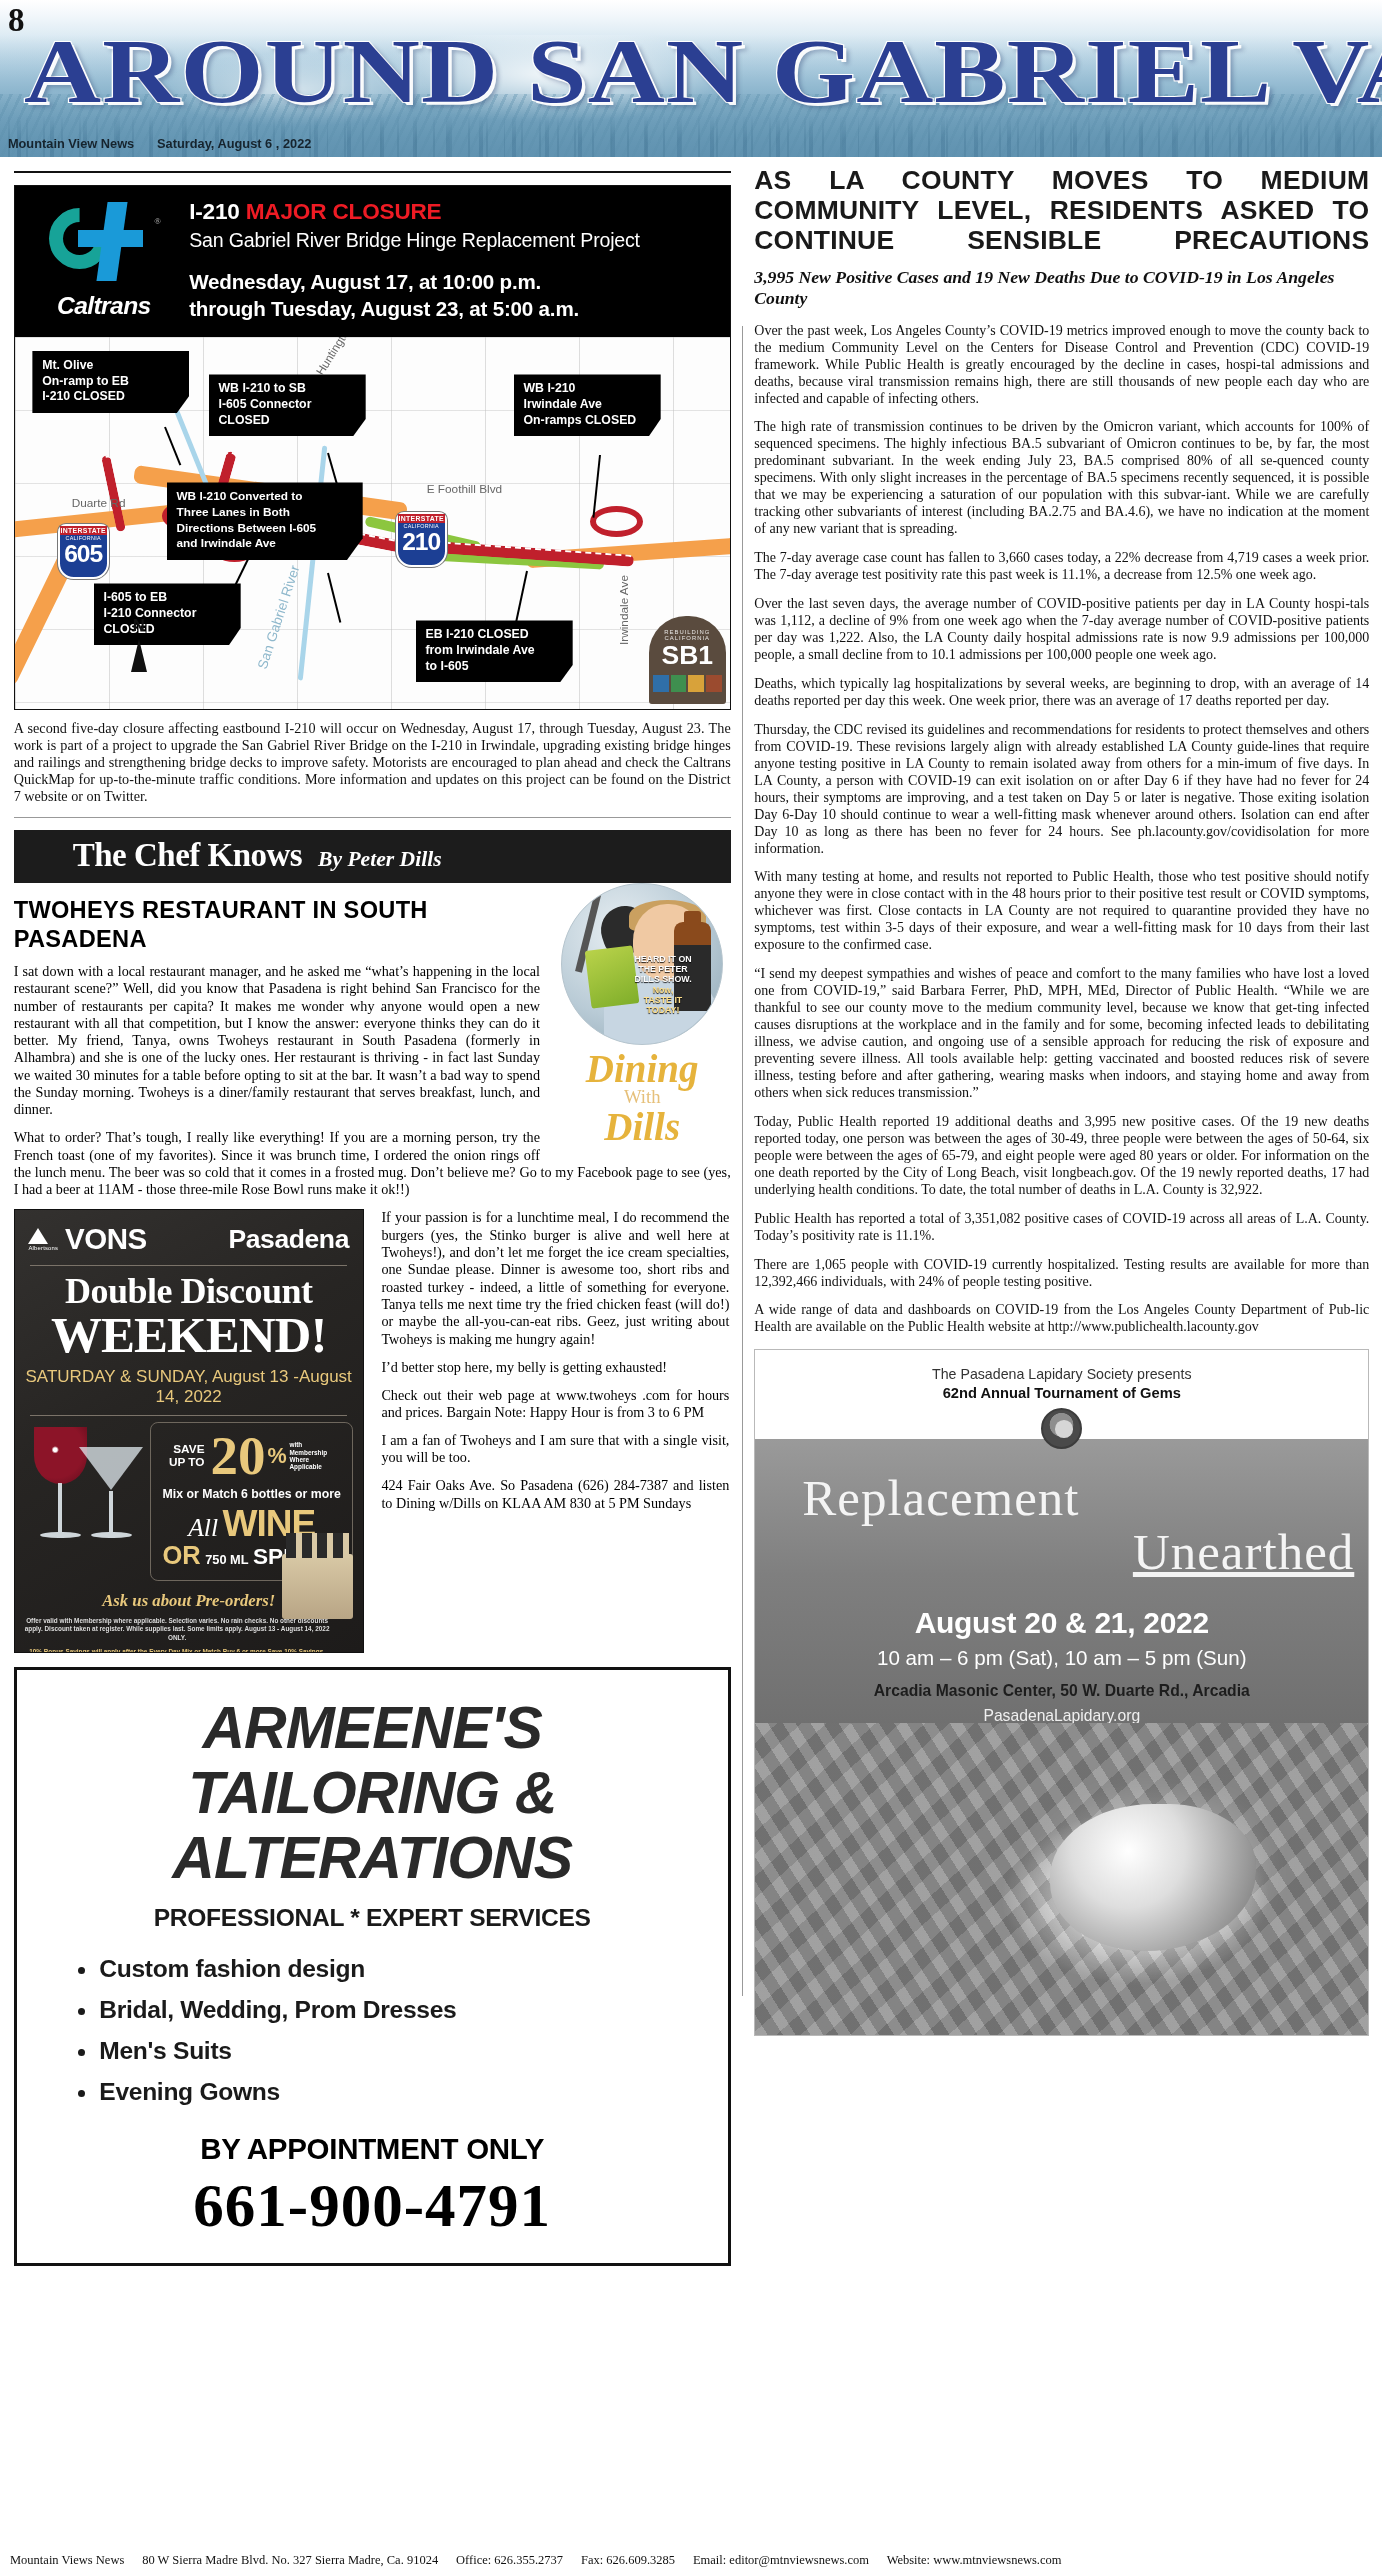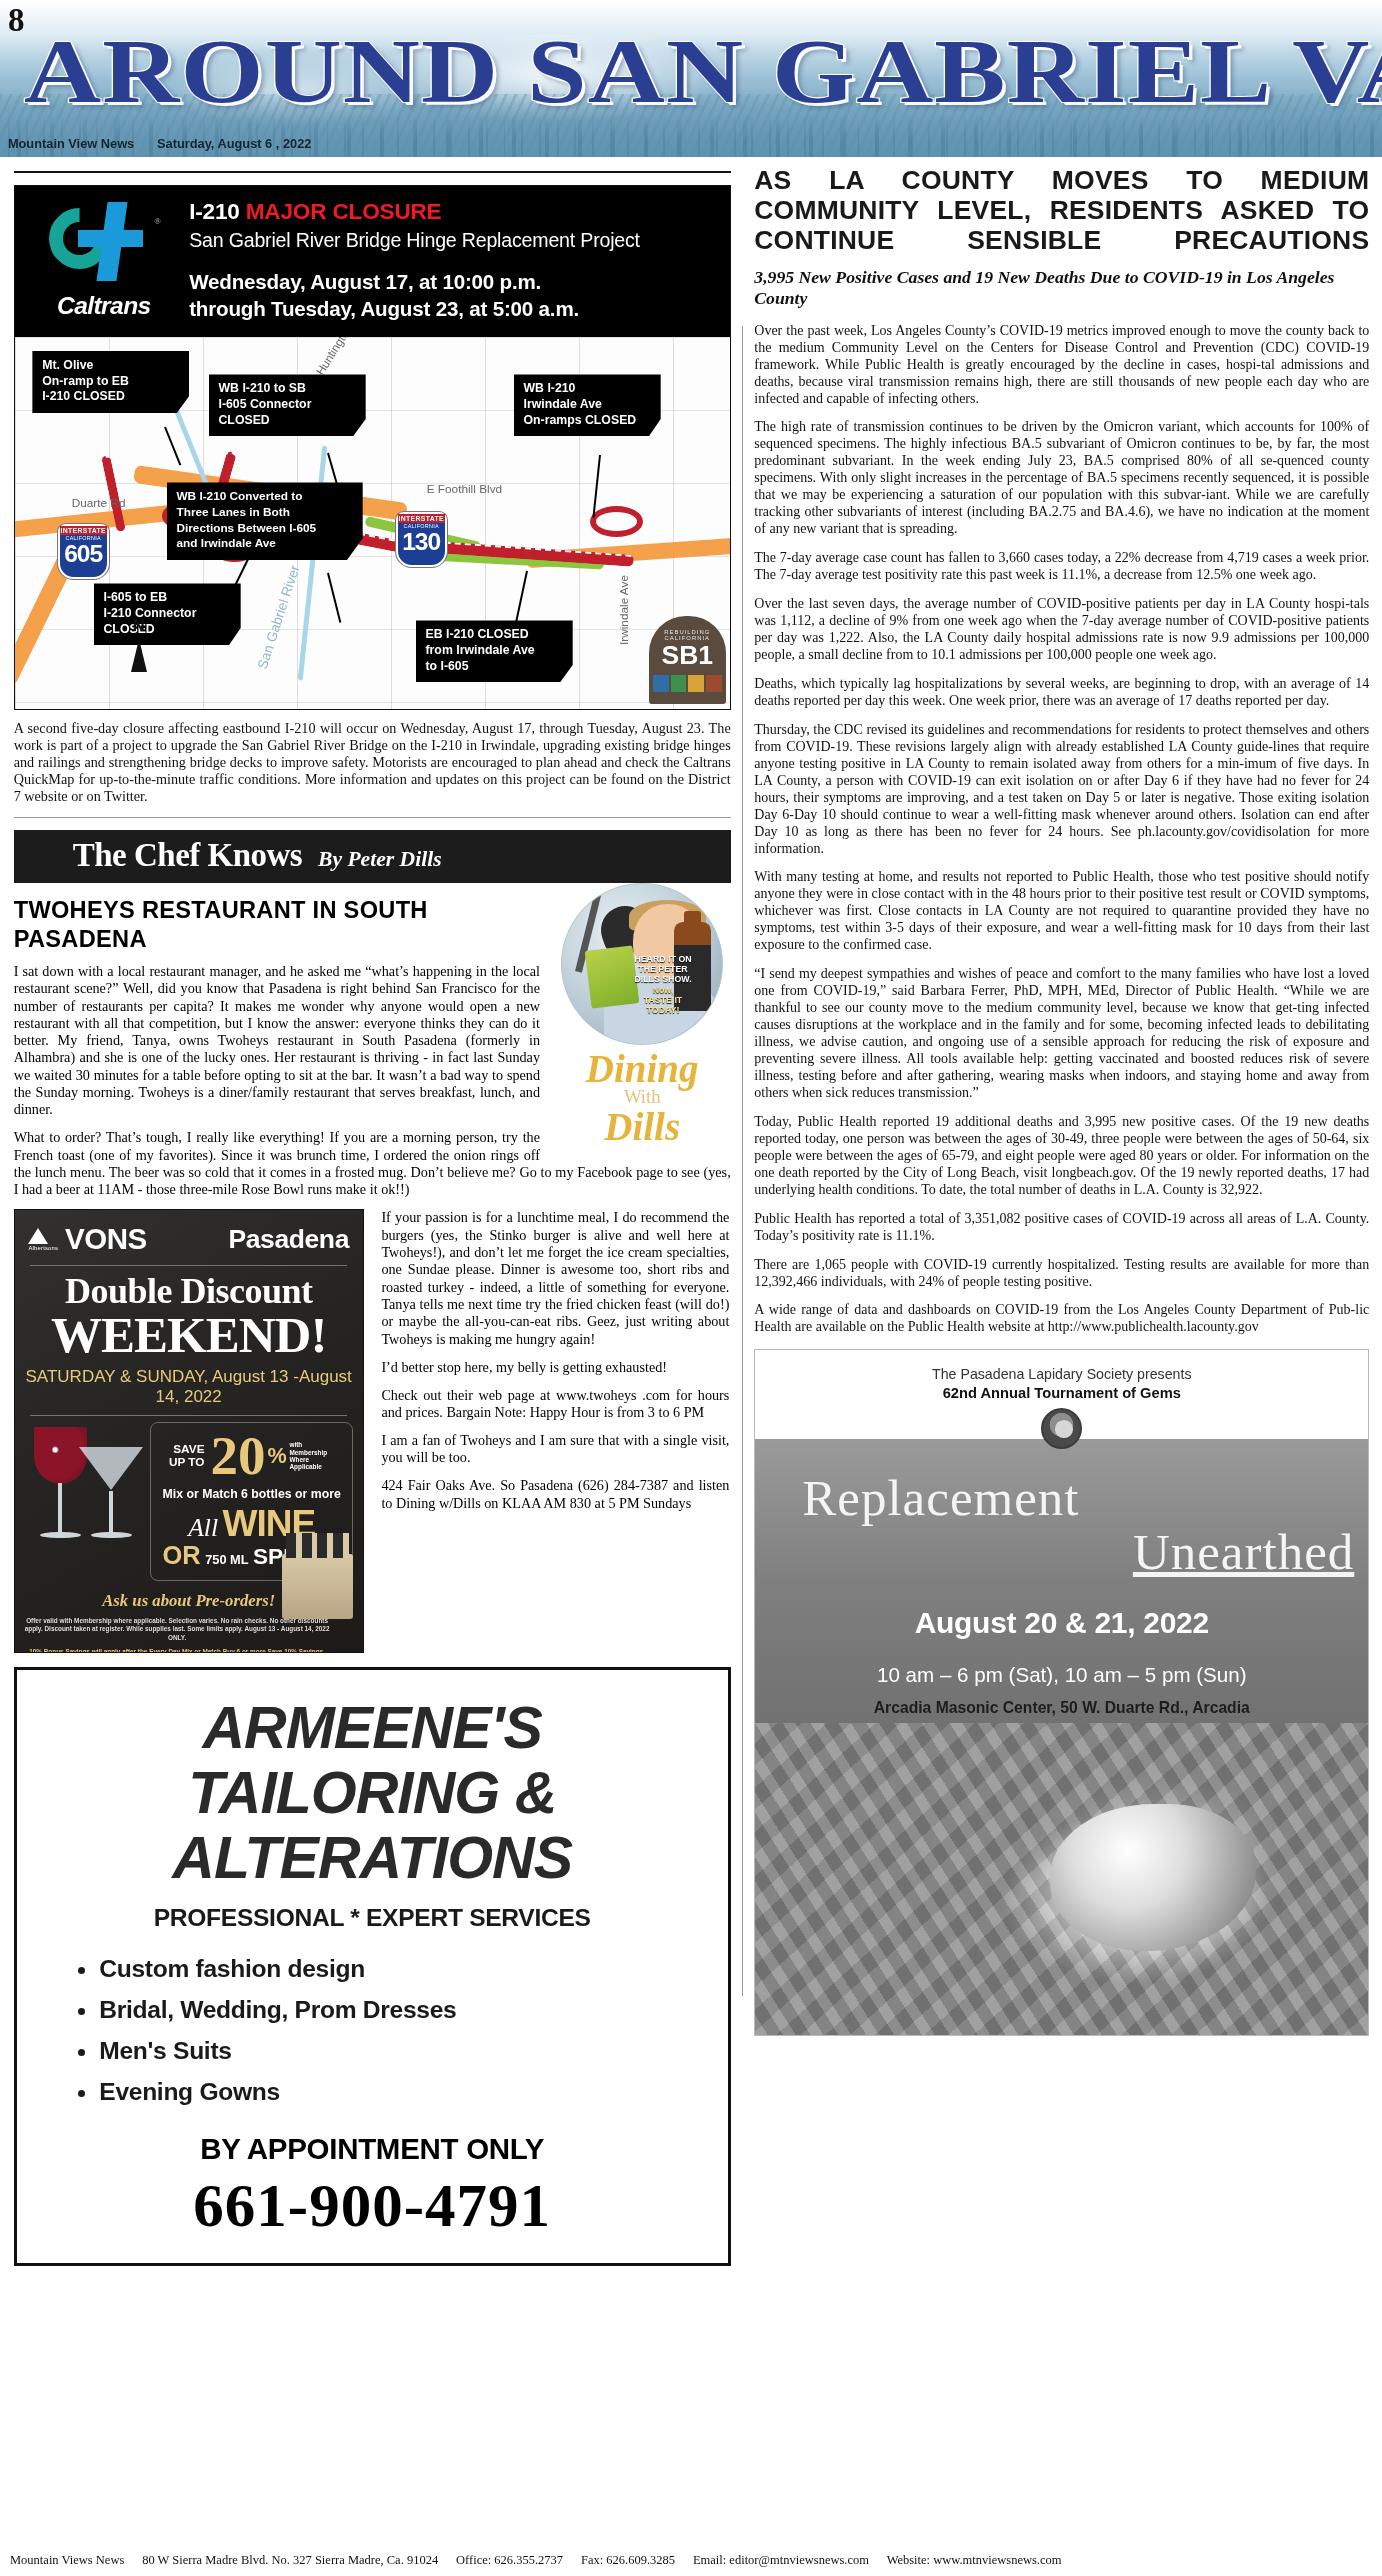"130" div.num { text: 130 -> 210 }
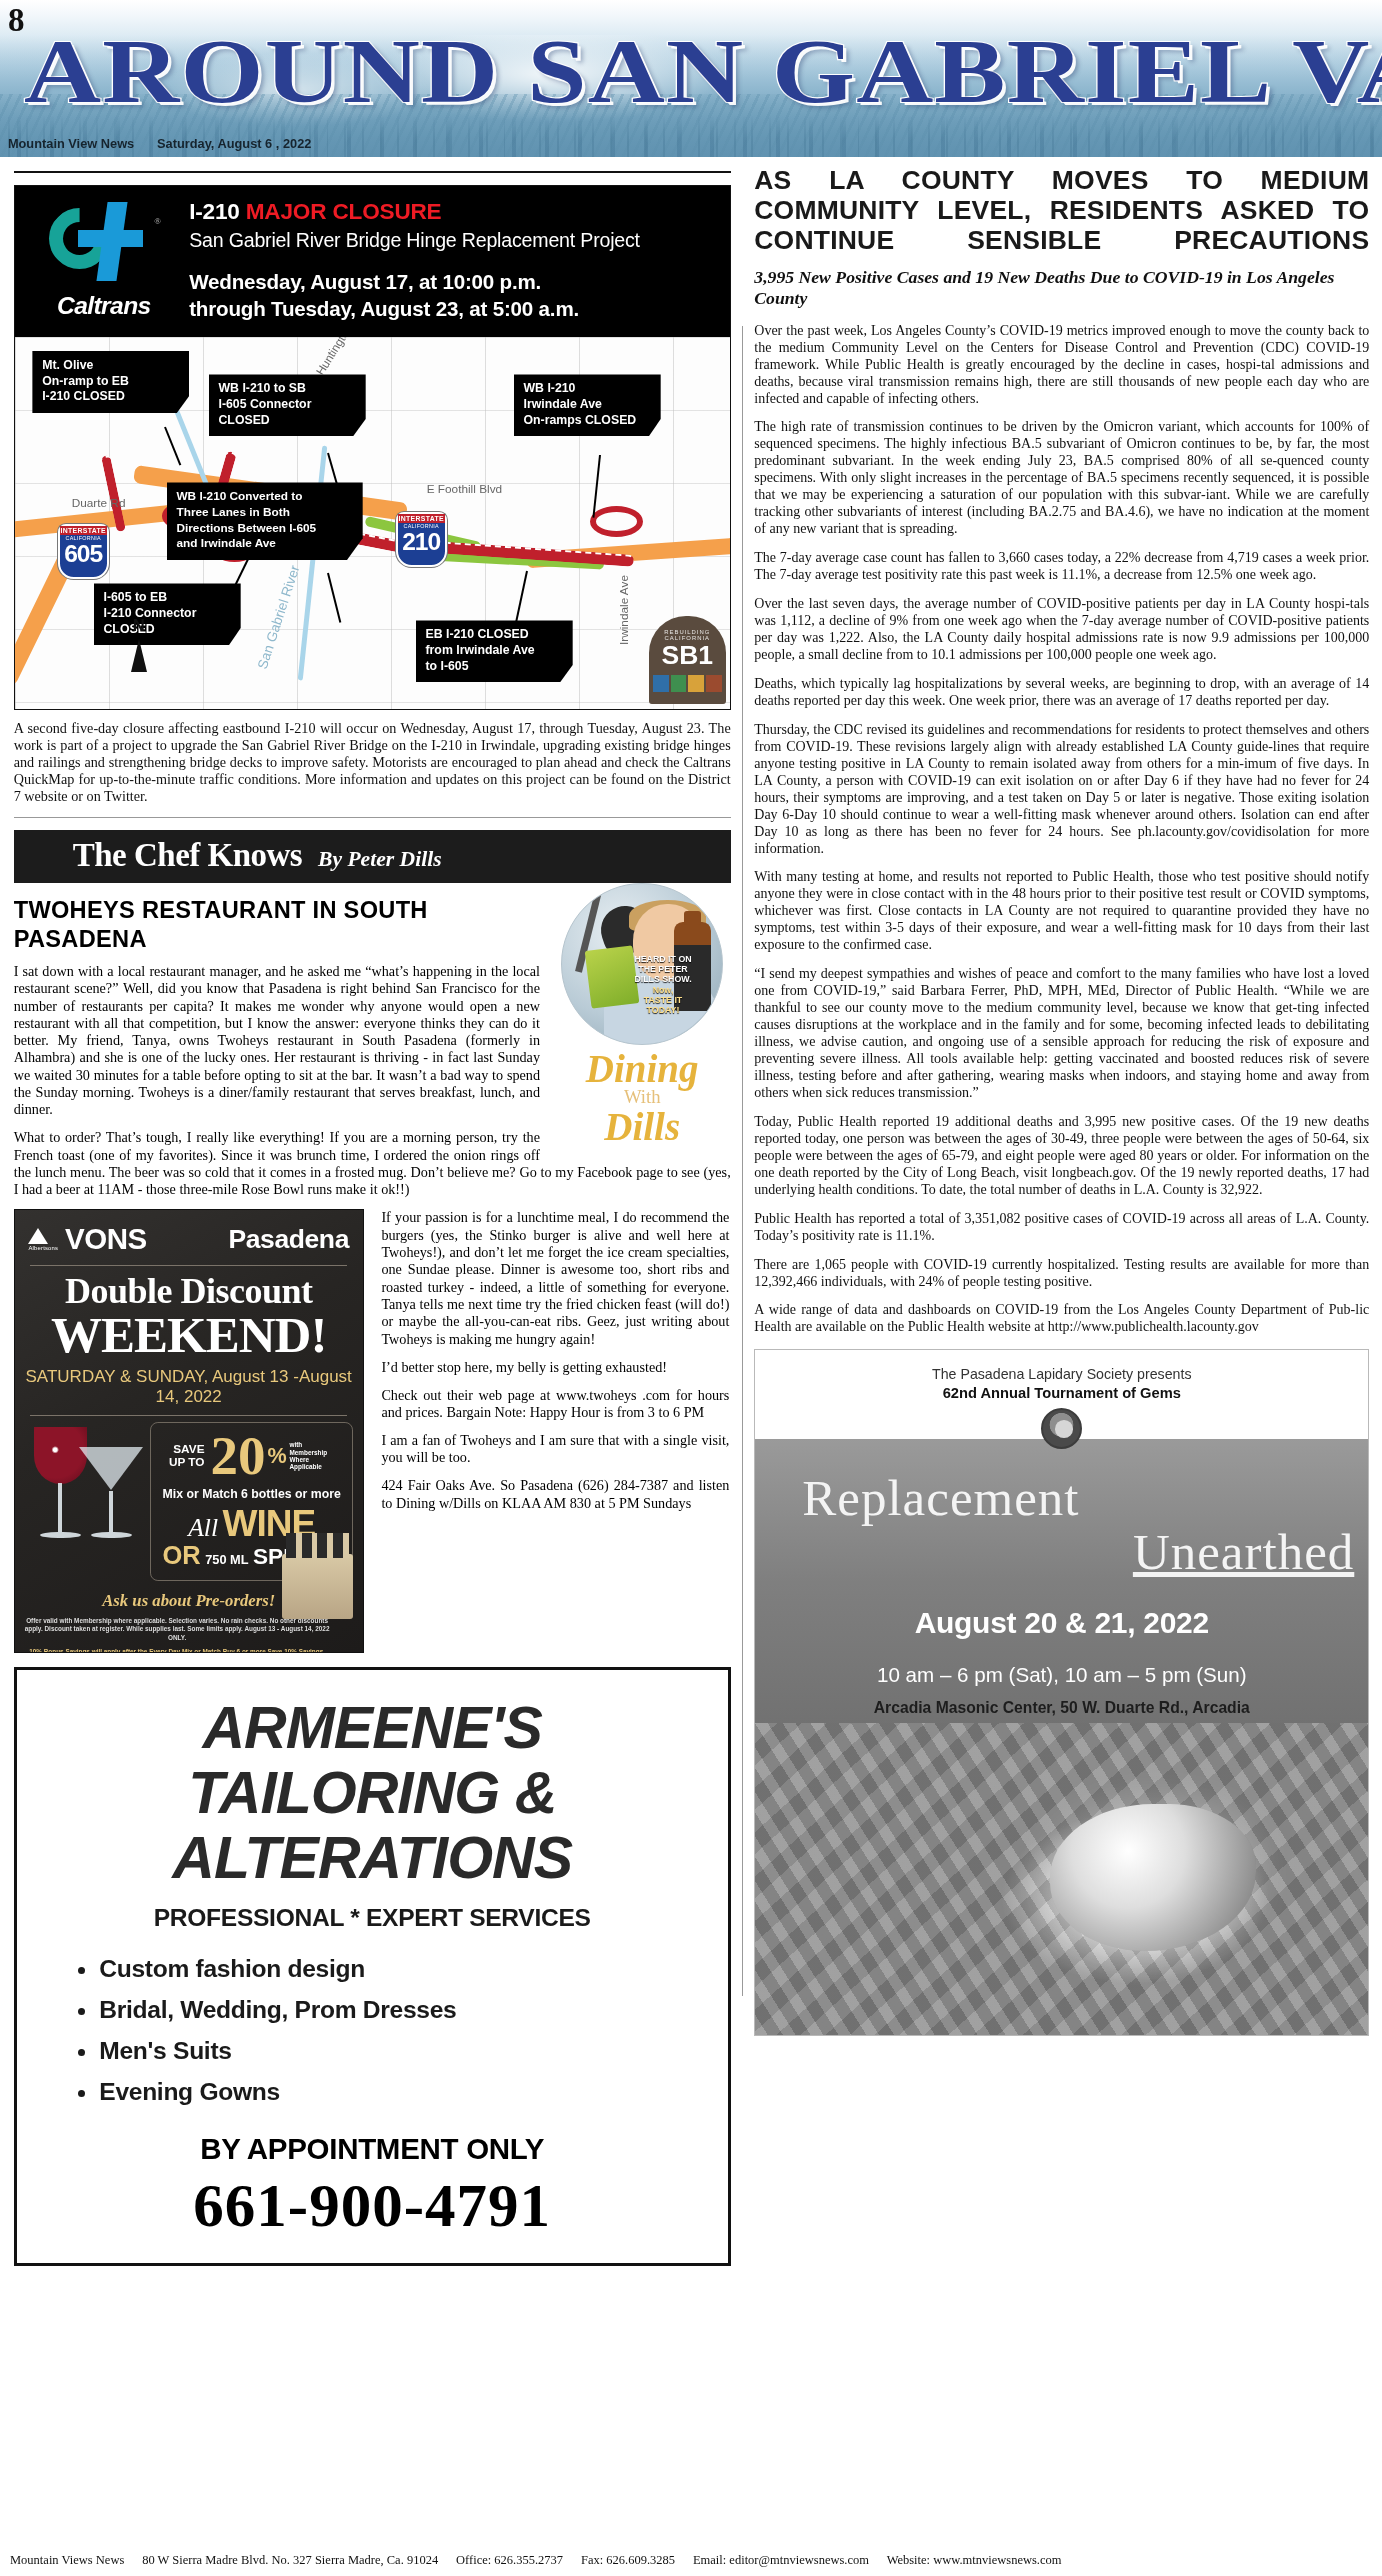"10 am – 6 pm" .lap-hours { margin-top: 23px -> 6px }
